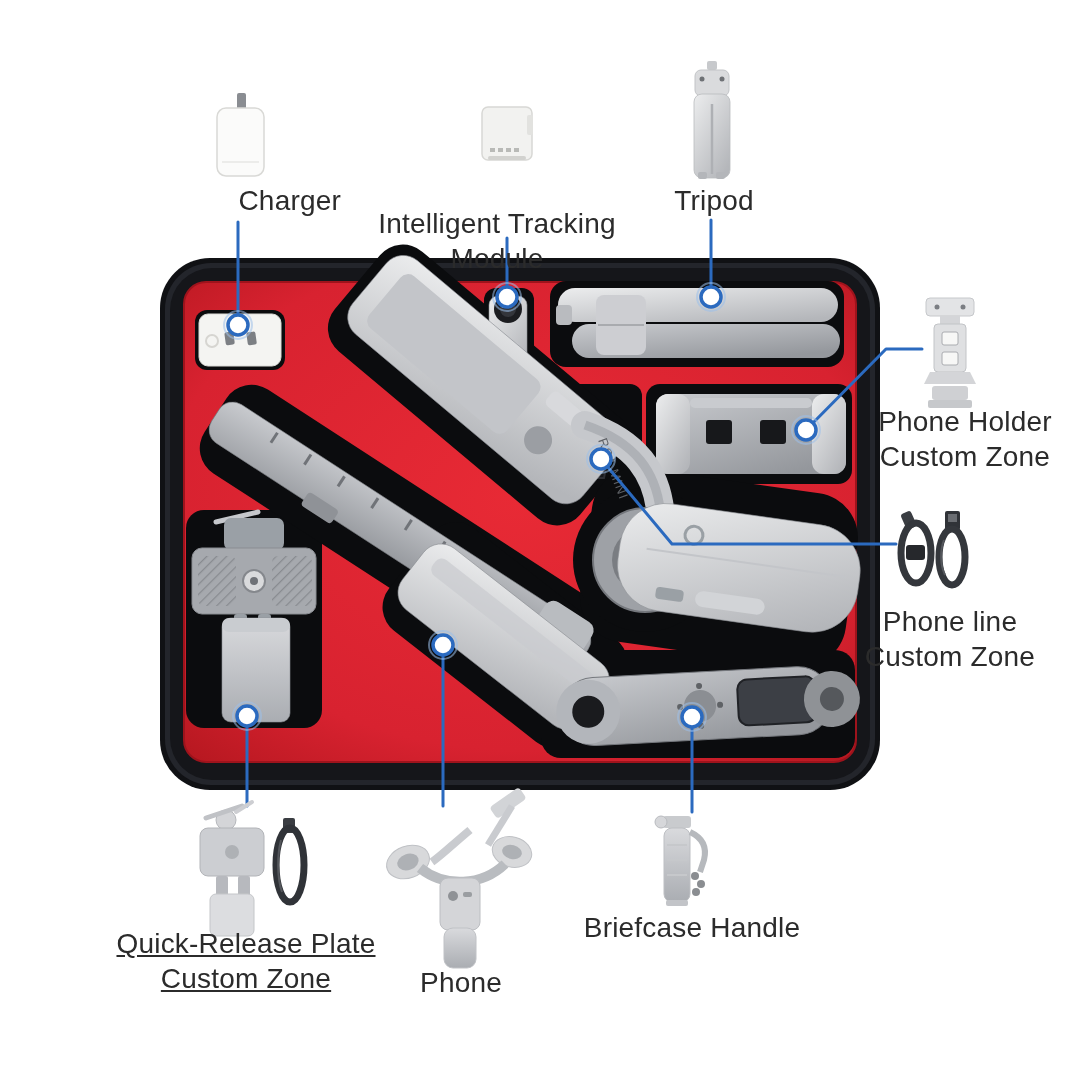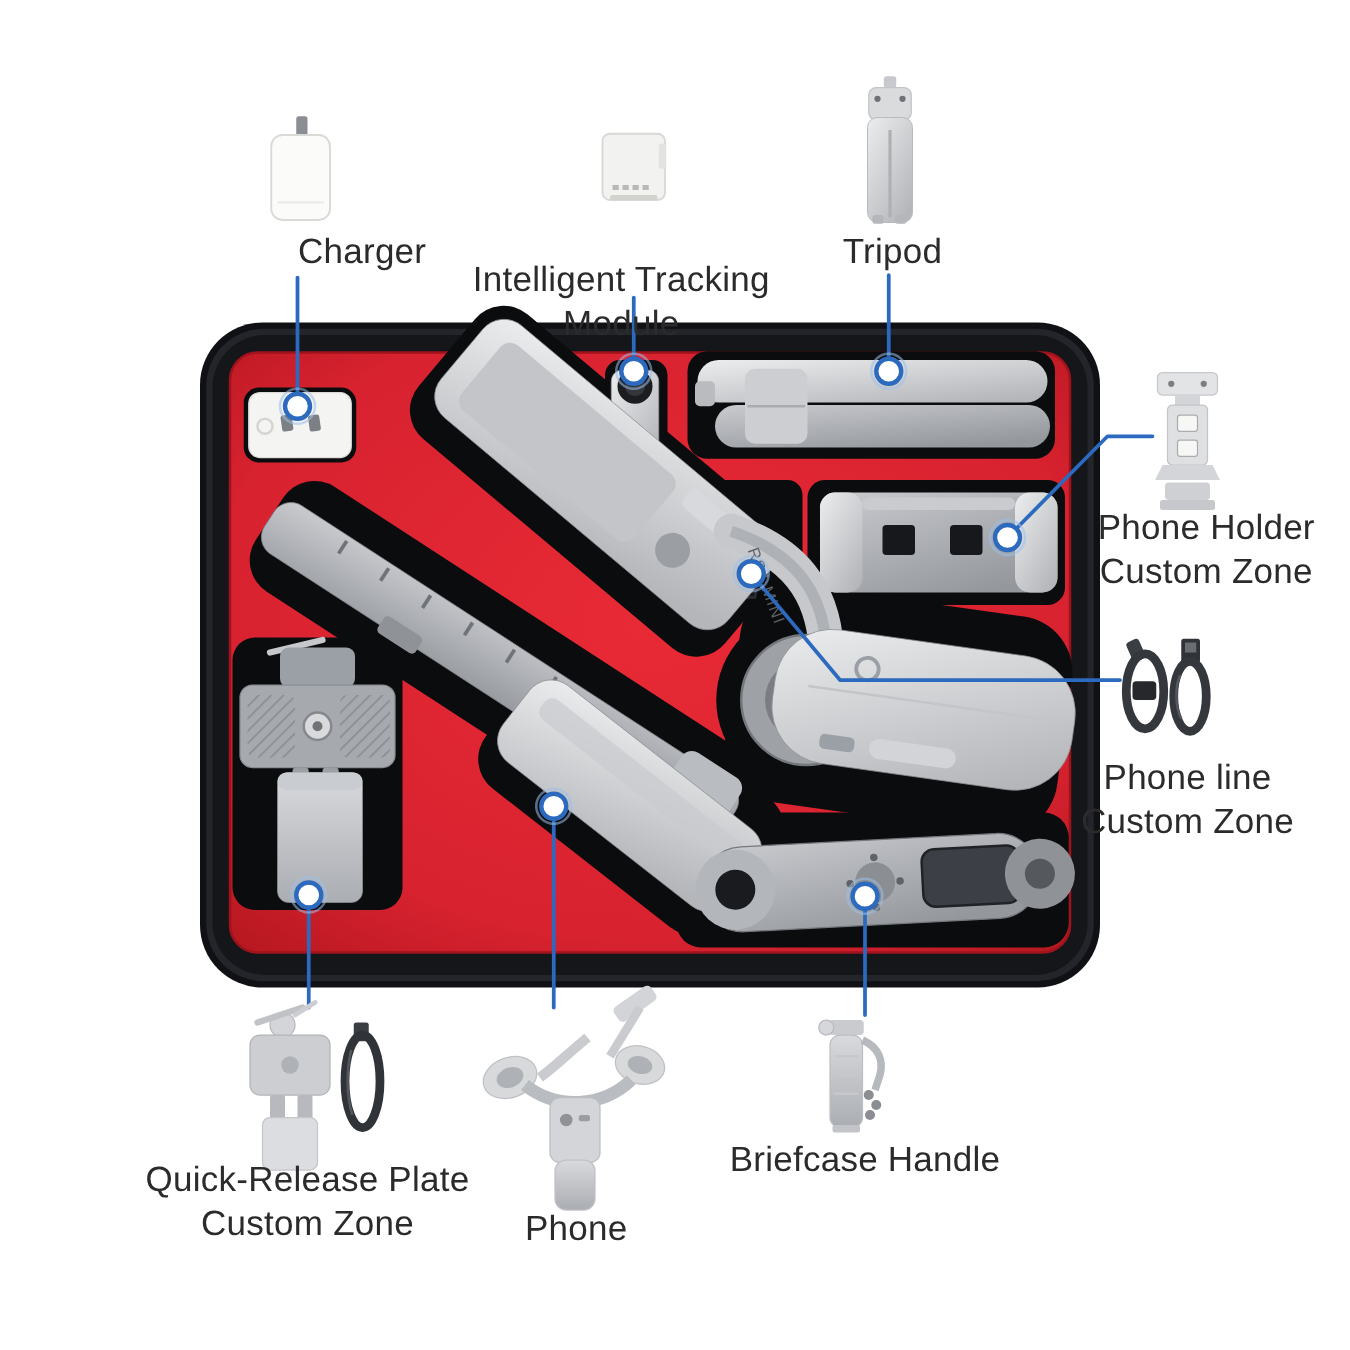"Quick-Release Plate" div.label { text-decoration: none -> underline }
